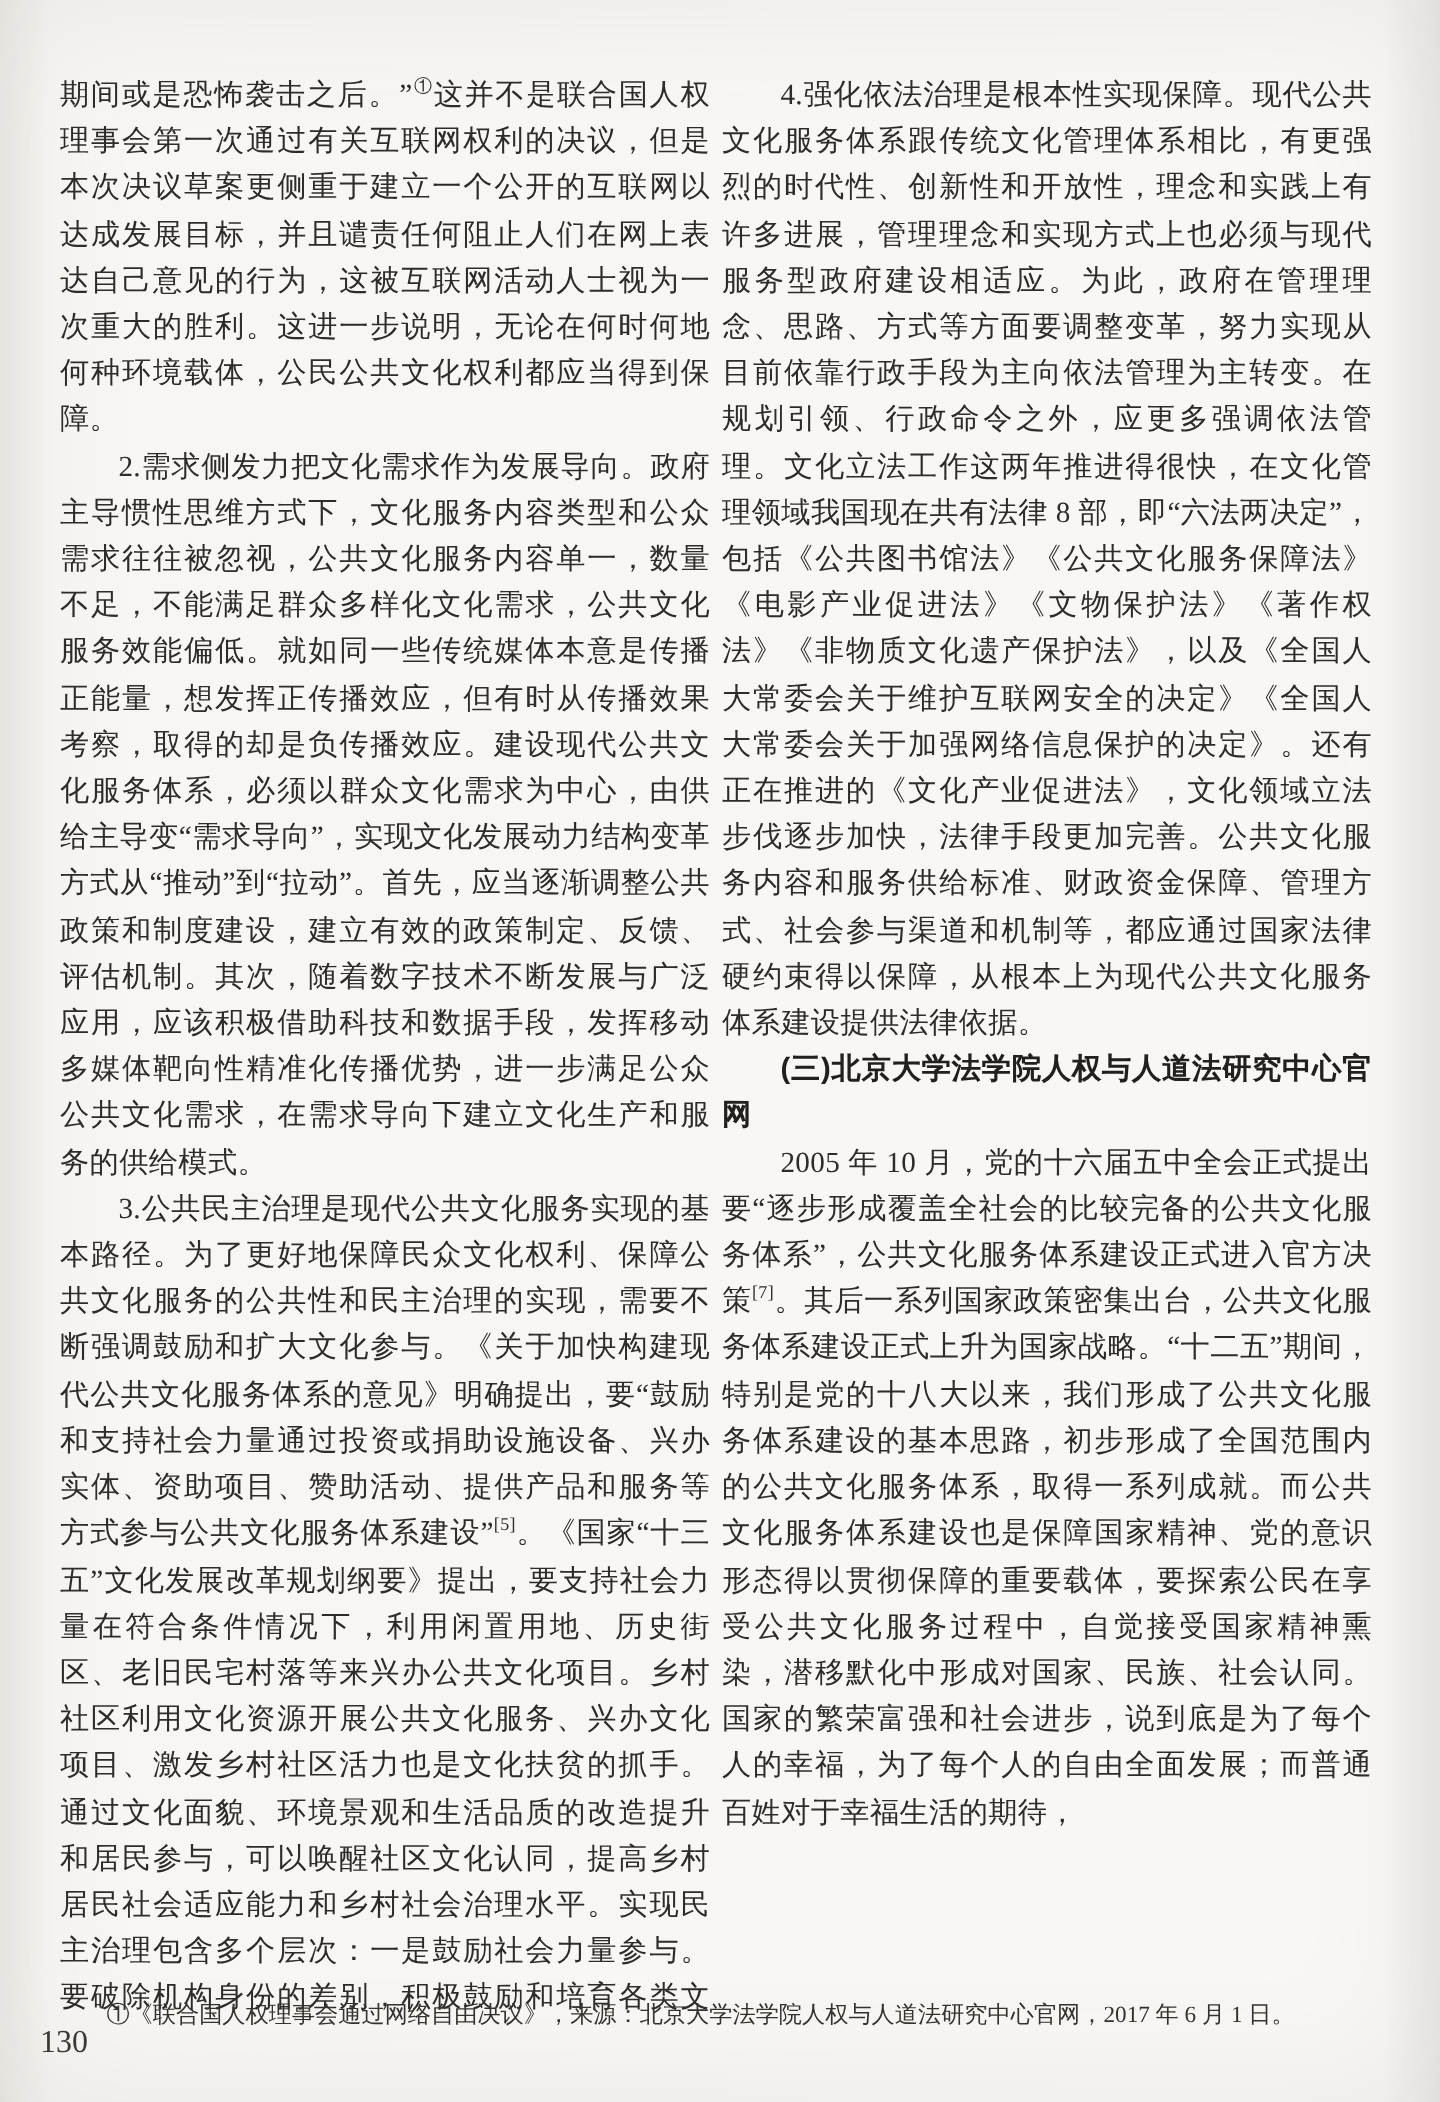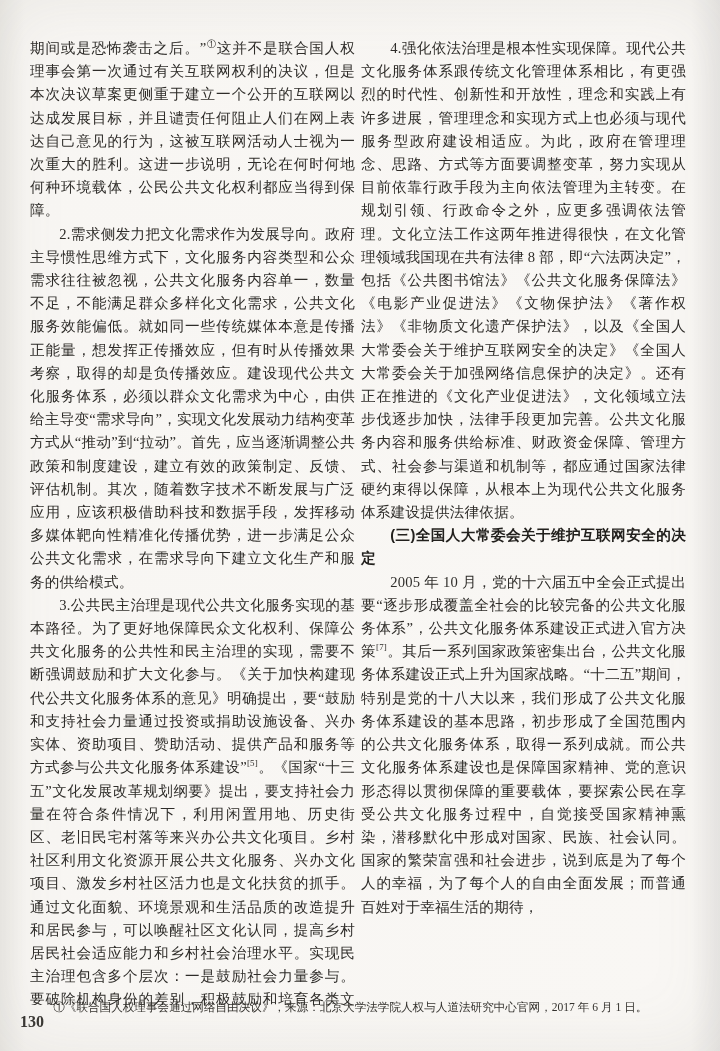"(三)全国人大常委会关于维护互联网安全的决定" p.para { text: 全国人大常委会关于维护互联网安全的决定 -> 北京大学法学院人权与人道法研究中心官网 }
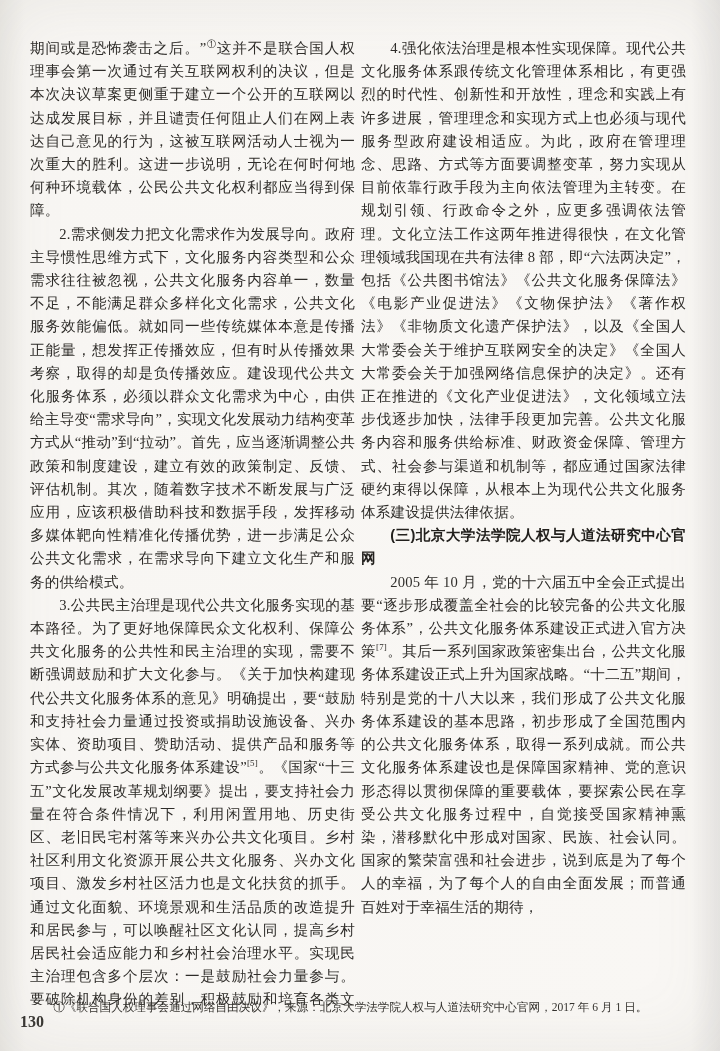"130" .page-number { font-weight: bold -> none }
